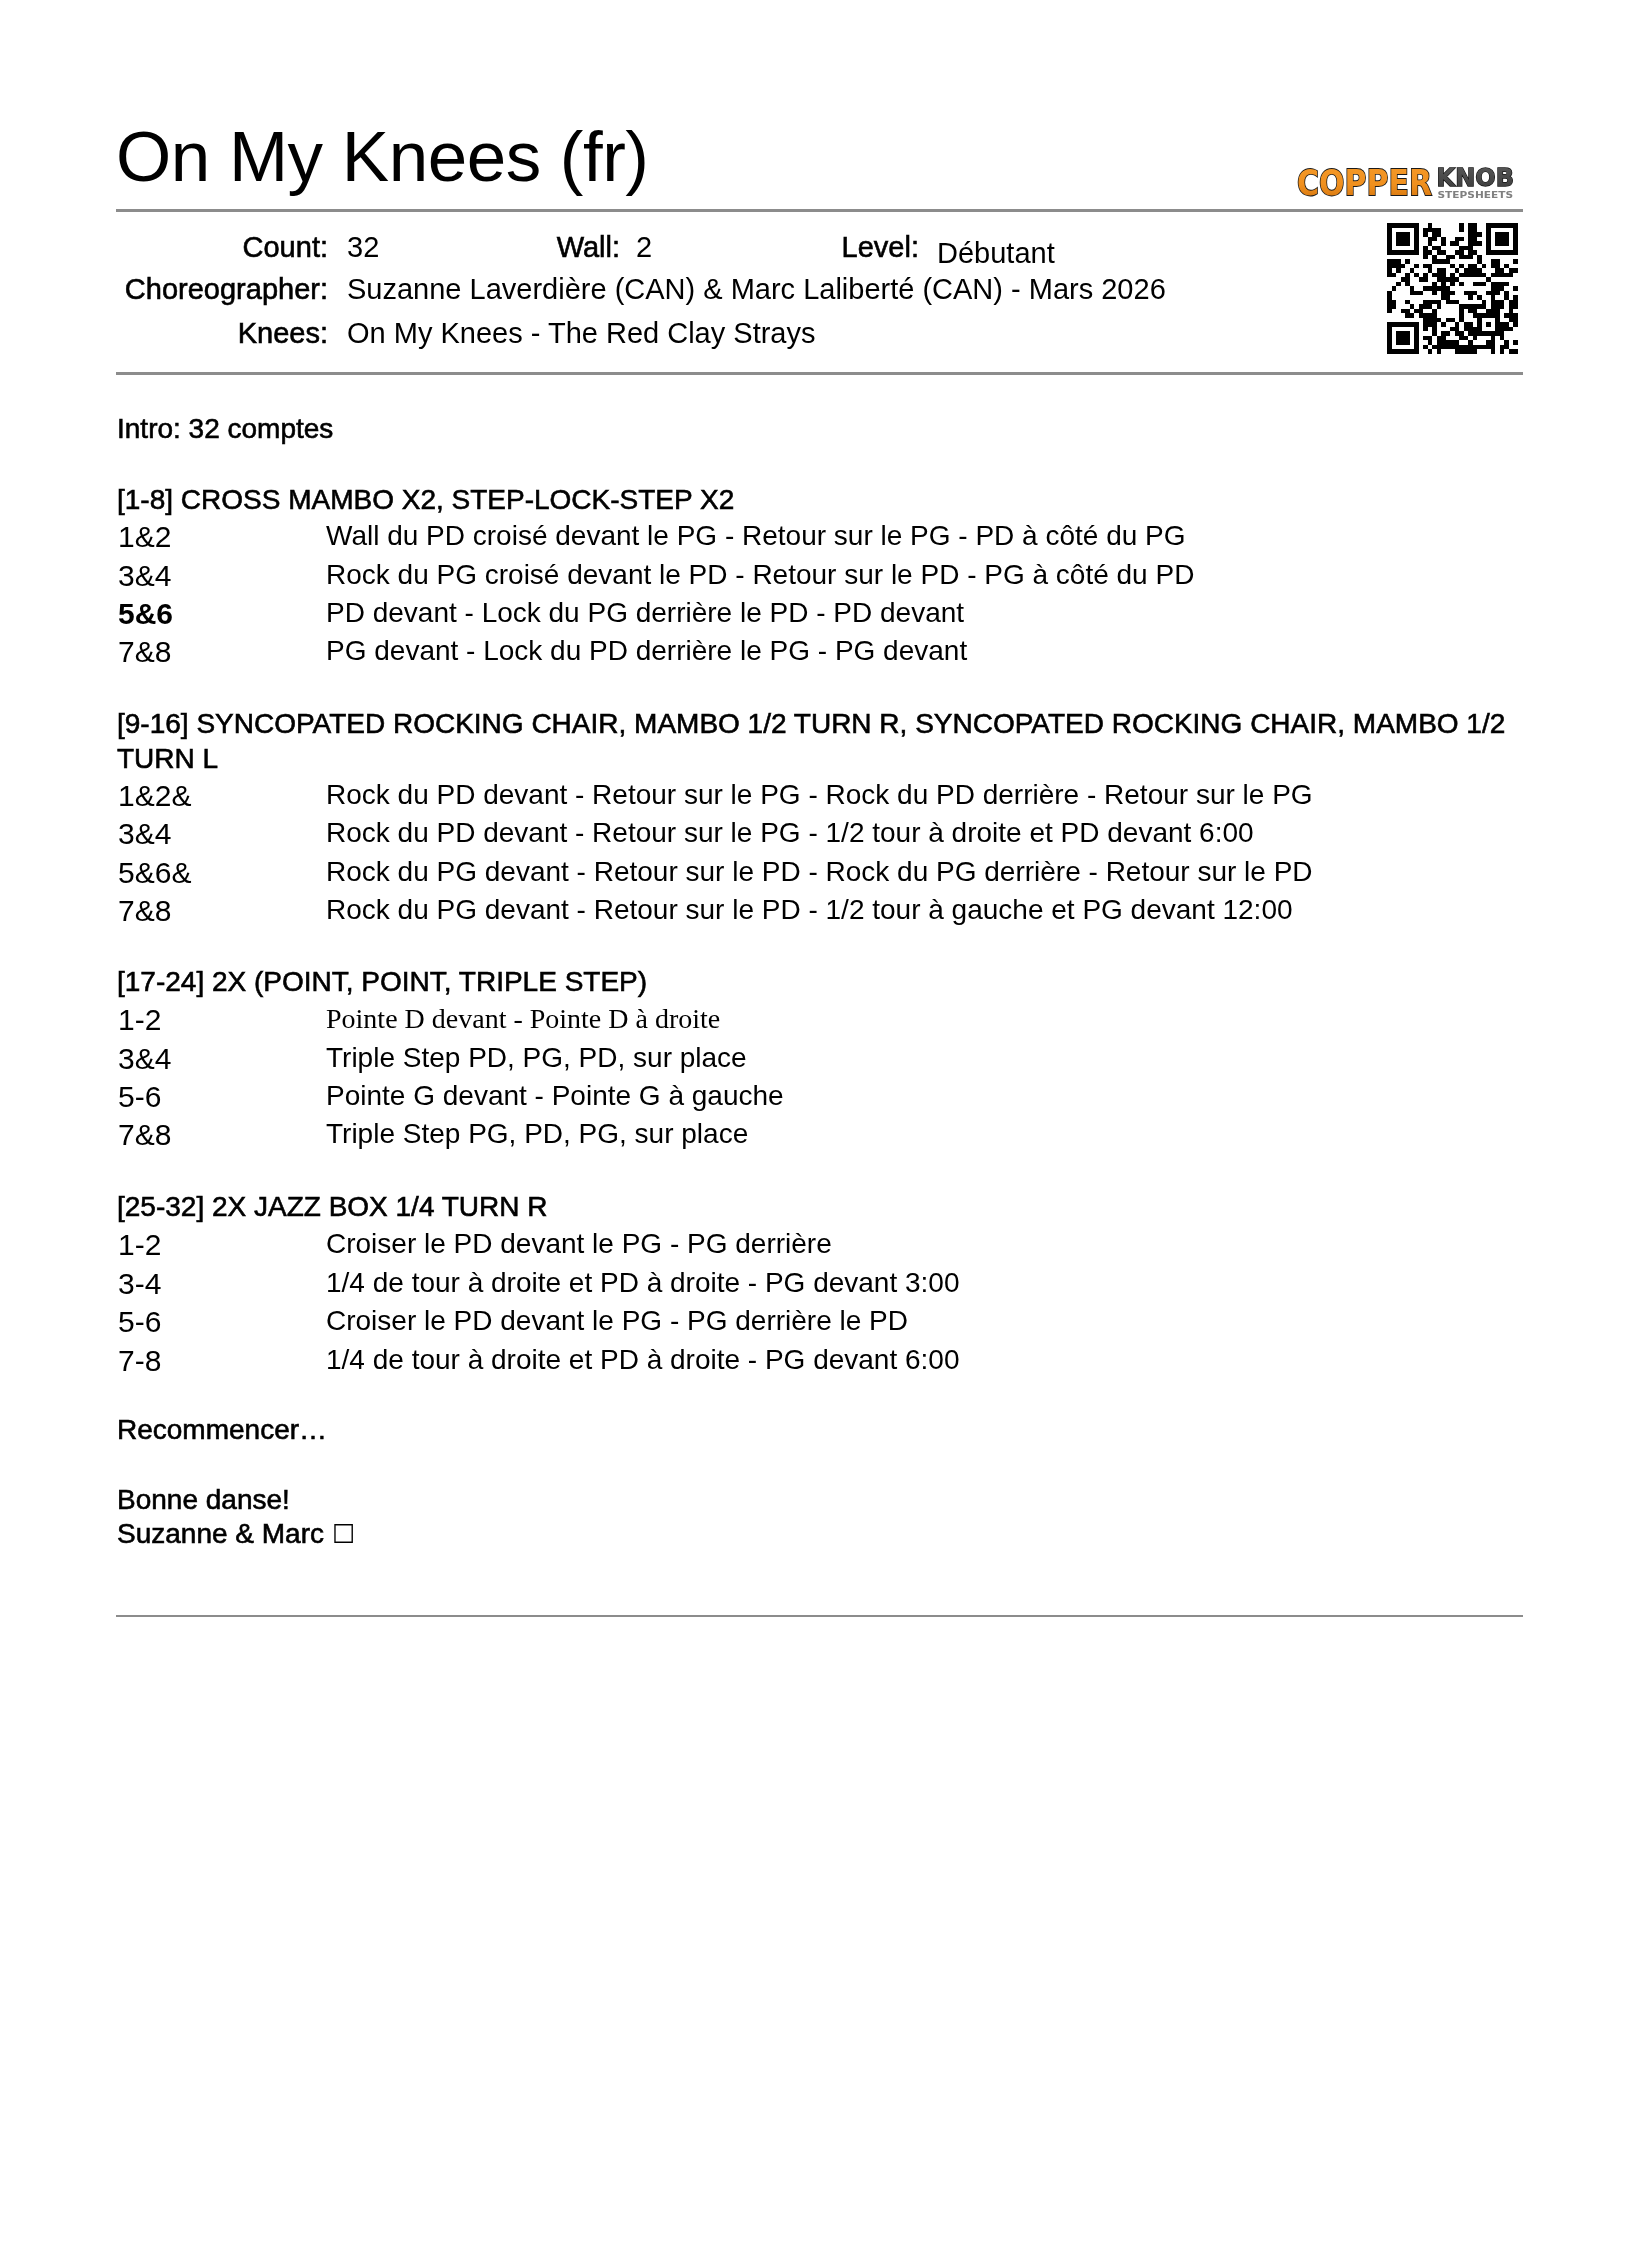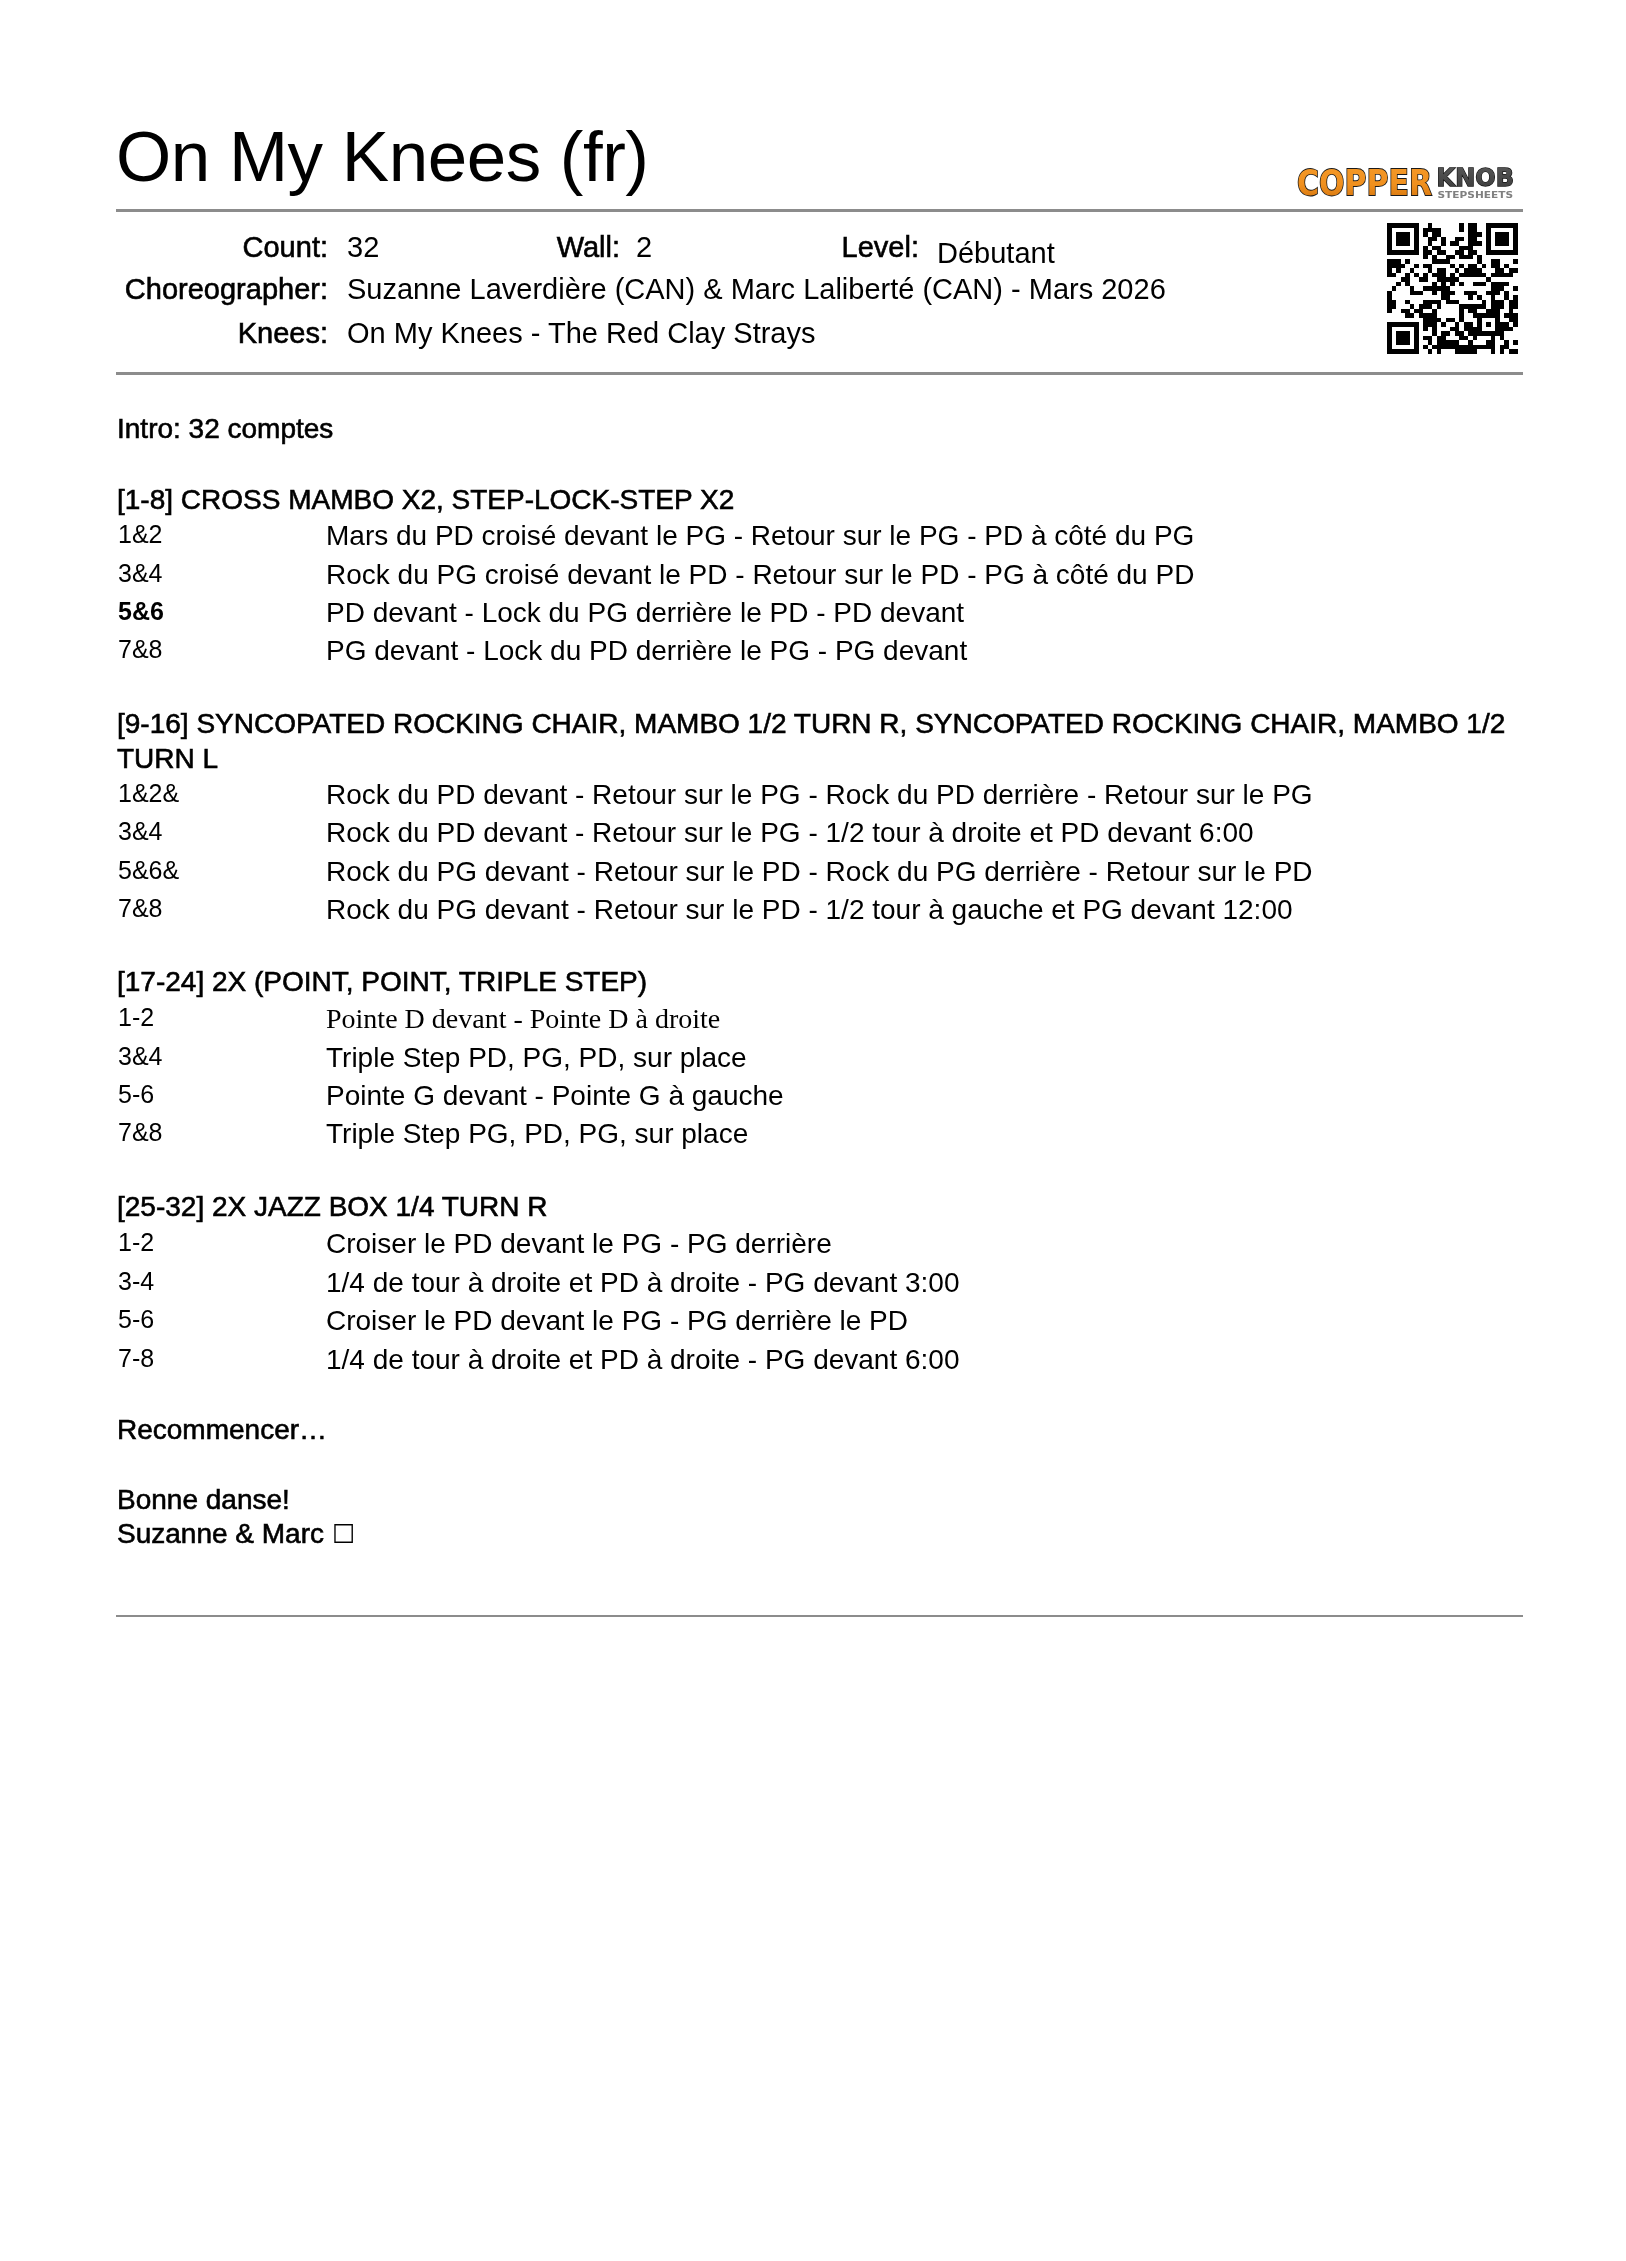"1&2" .step-count { font-size: 25px -> 30px }
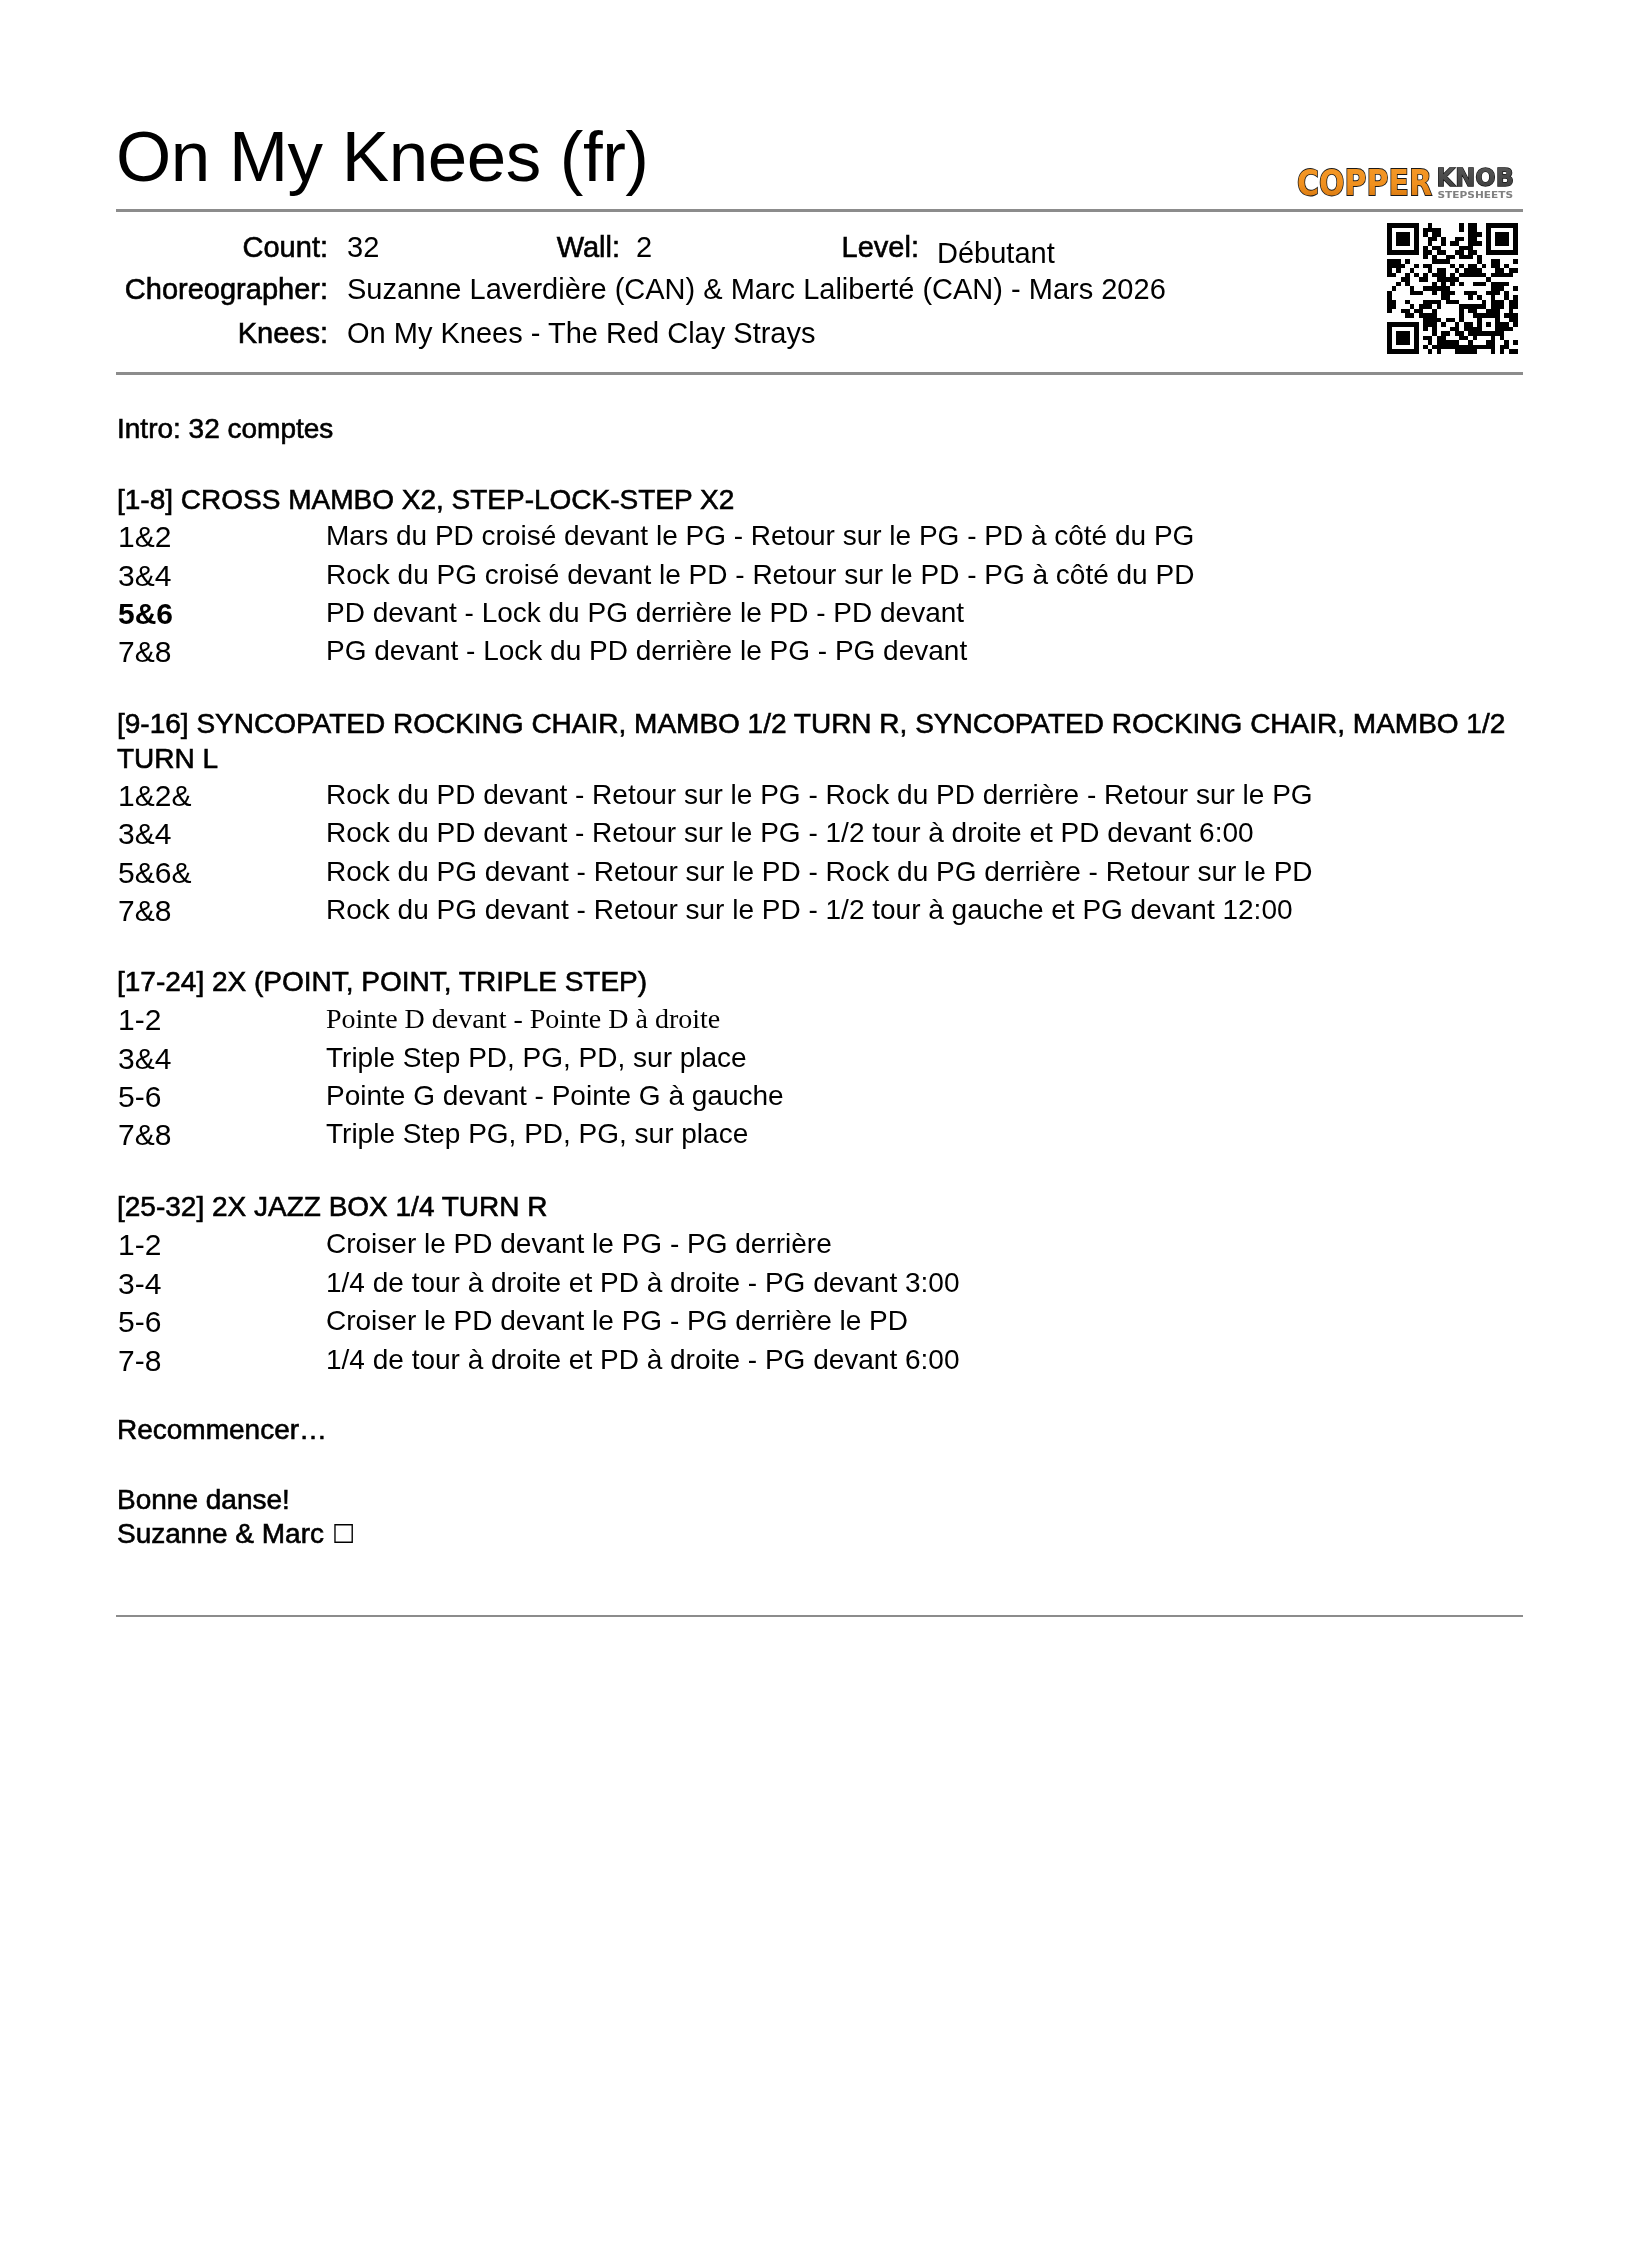"Mars du PD croisé devant" span.step-desc { text: Mars -> Wall }
